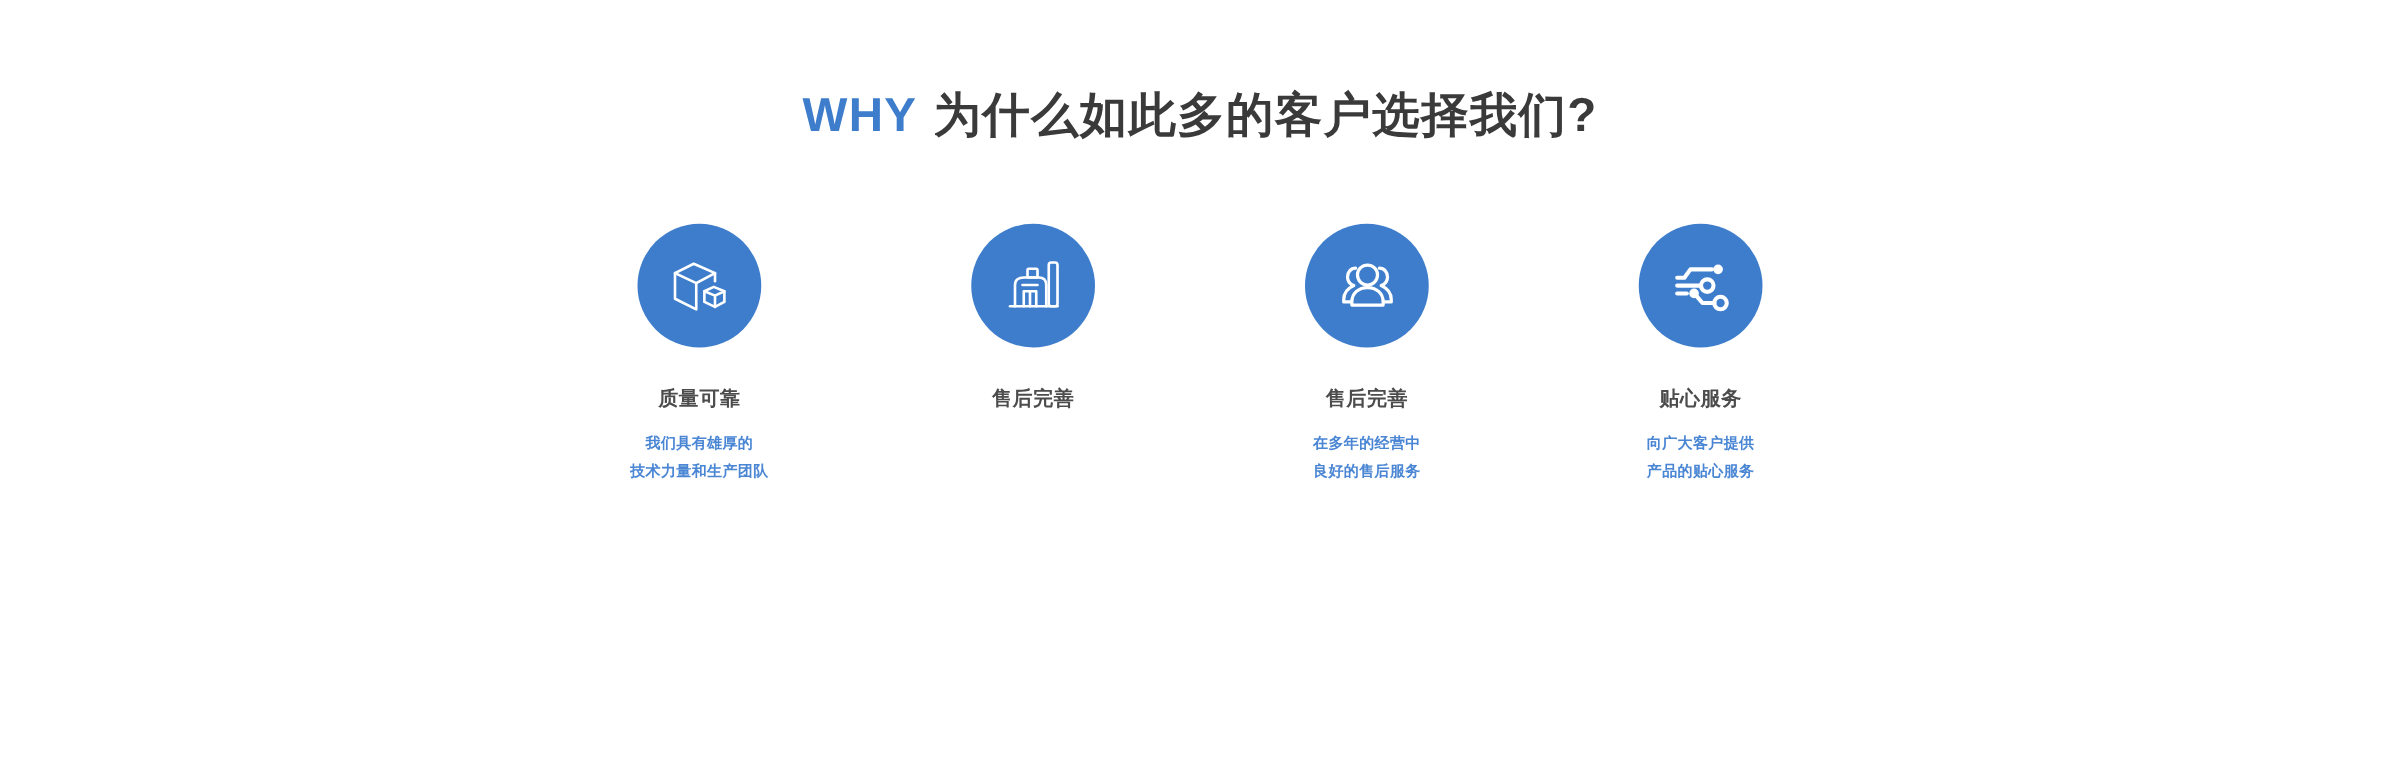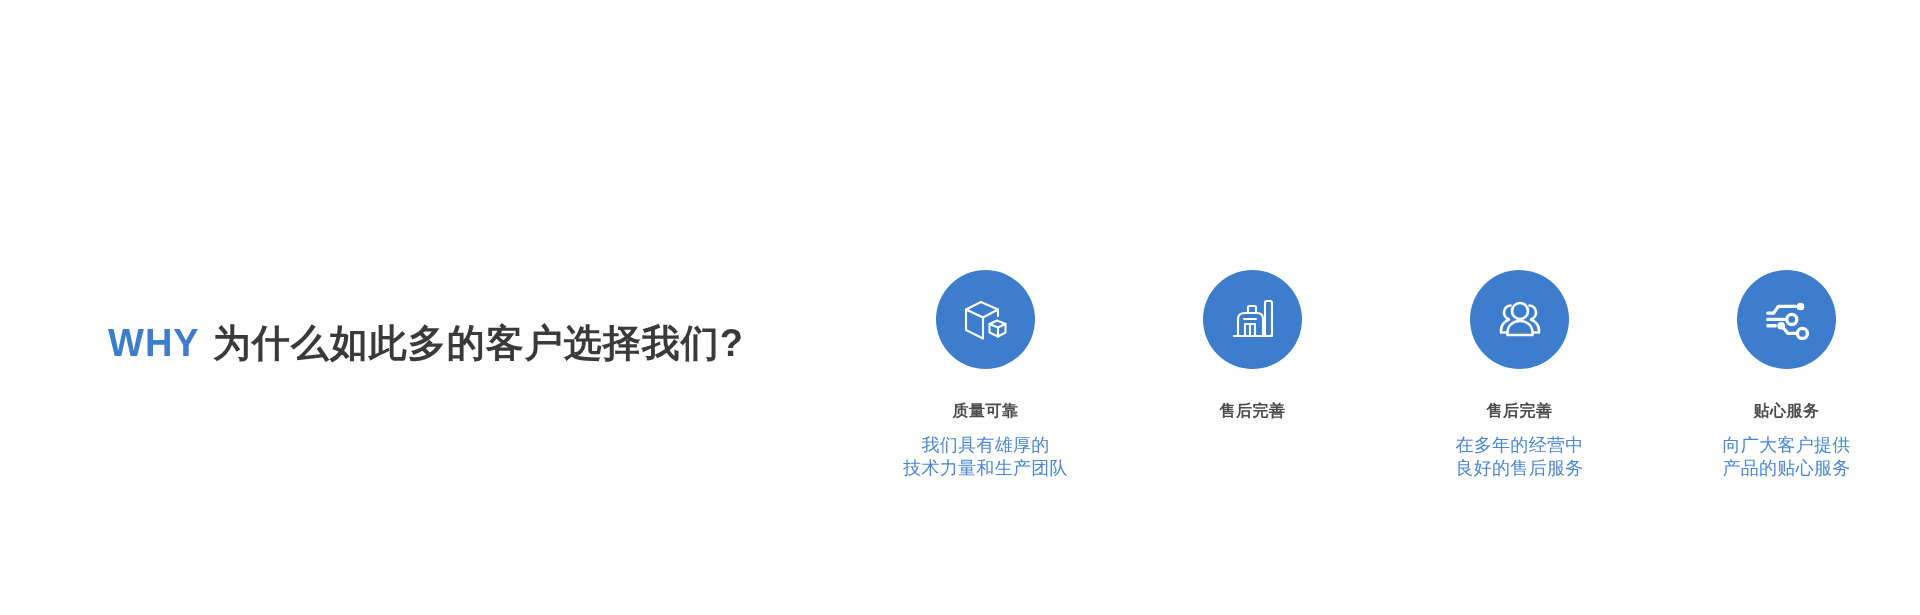"WHY 为什么如此多的客户选择我们?" .section { flex-direction: row -> column }
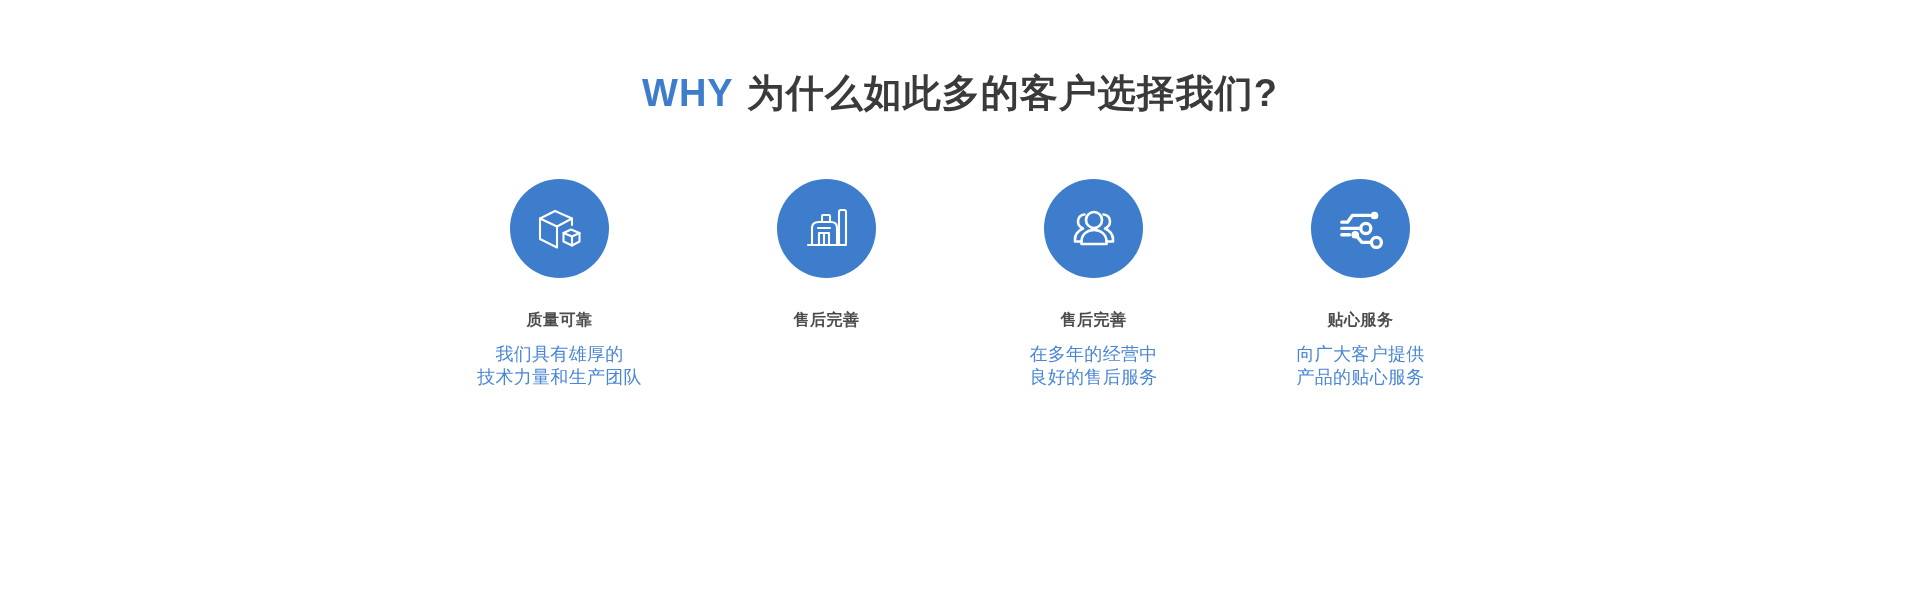"我们具有雄厚的" .feature-desc { font-size: 18px -> 12px; font-weight: none -> bold }
